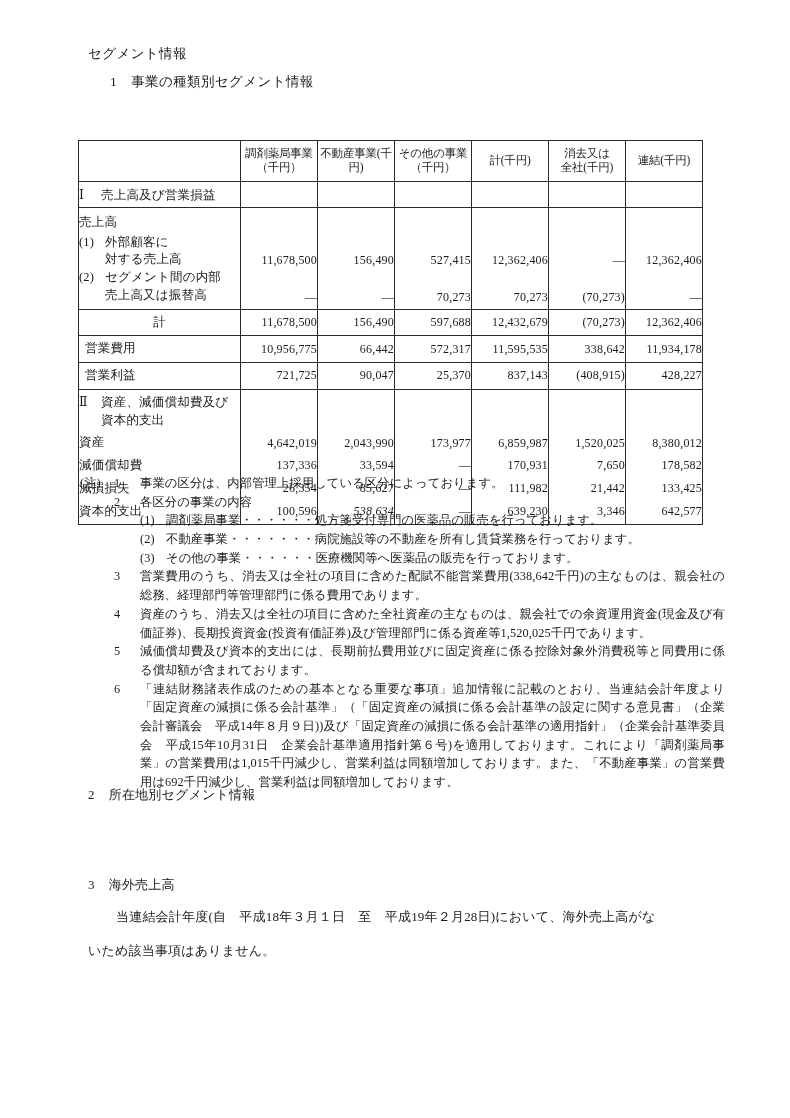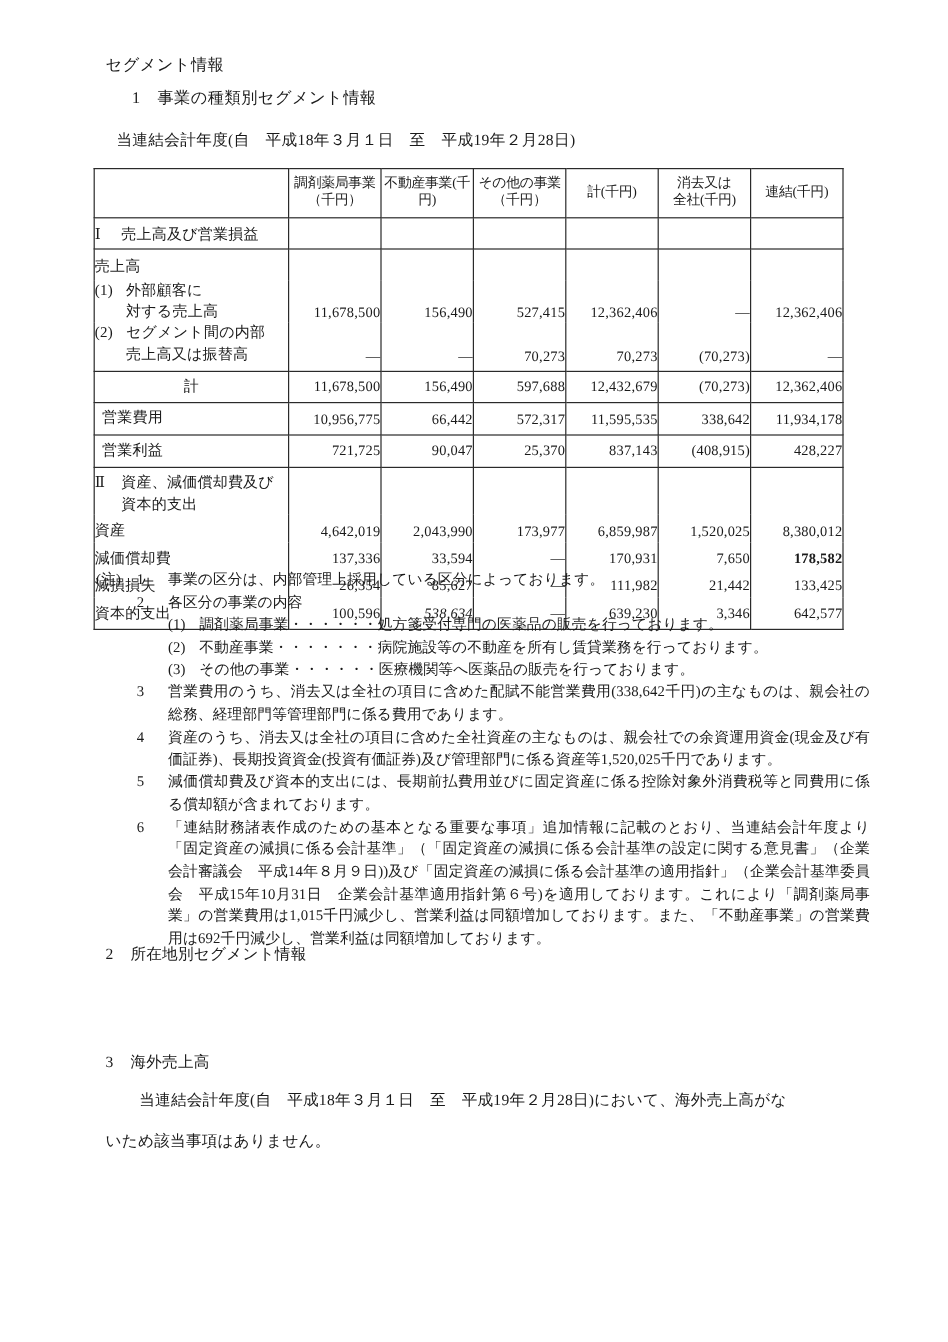"当連結会計年度(自 平成18年３月１日 至 平成19年２月28日)" div.h-period { html: <div>当連結会計年度(自 平成18年３月１日 至 平成19年２月28日)</div> -> none }
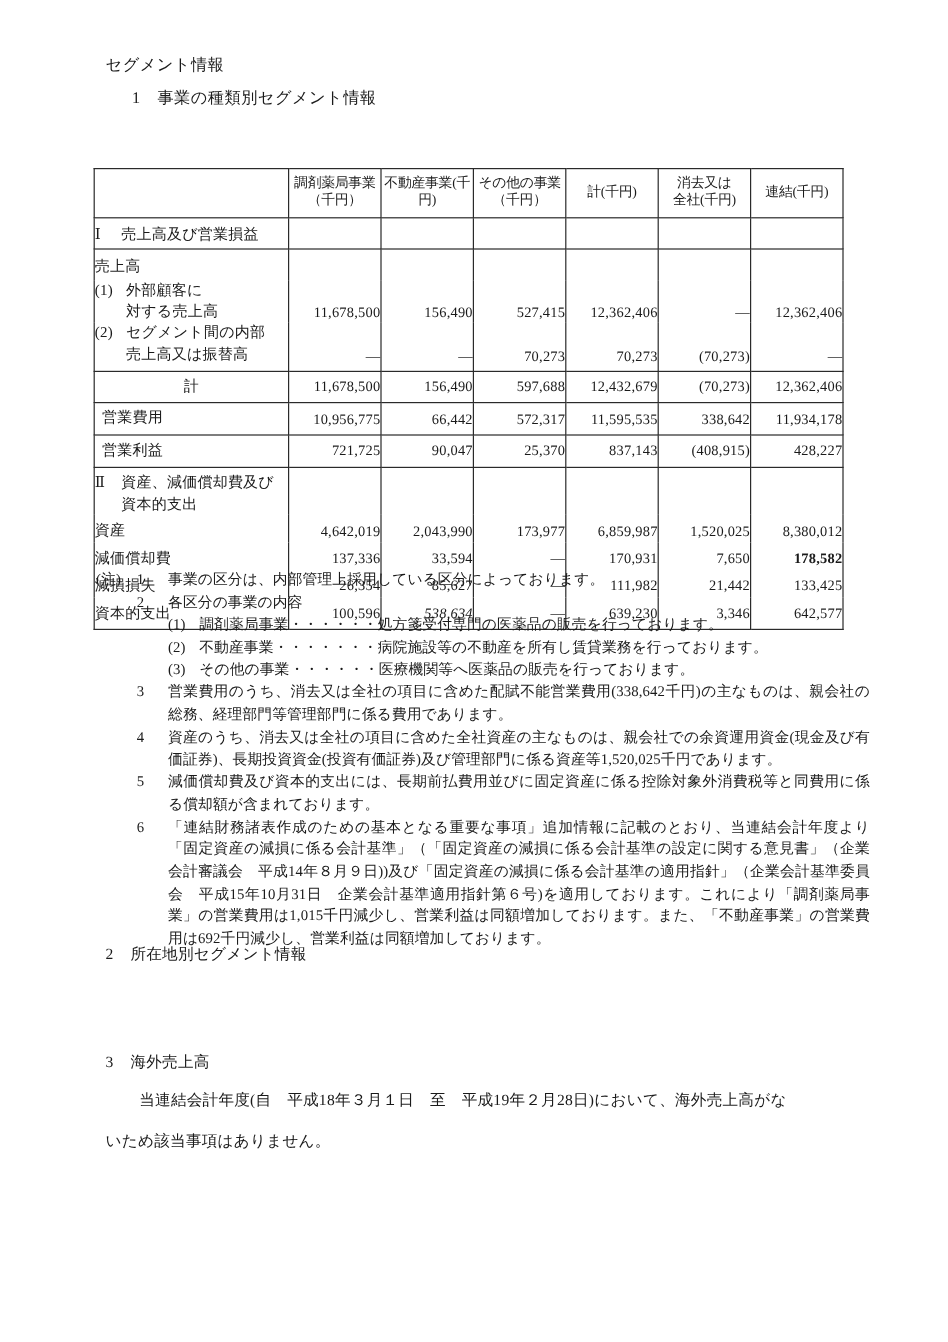"178,582" td.num { font-weight: bold -> none }
